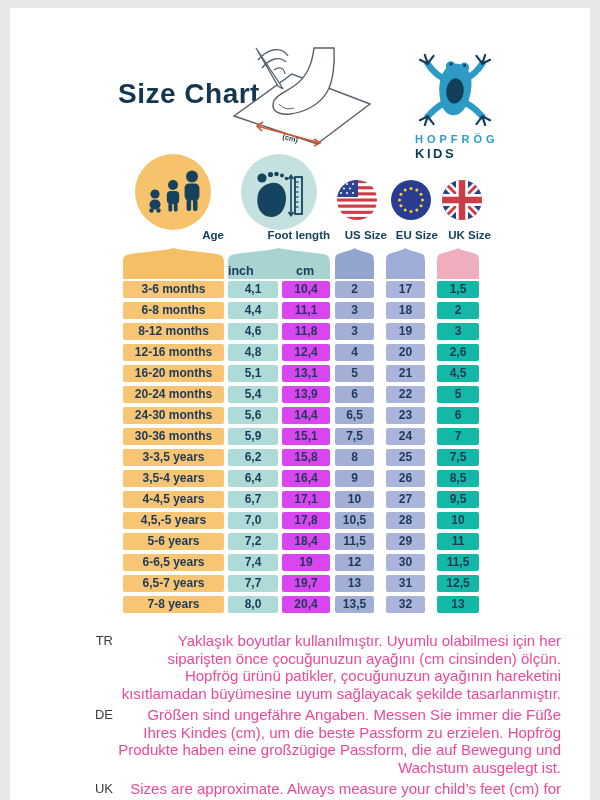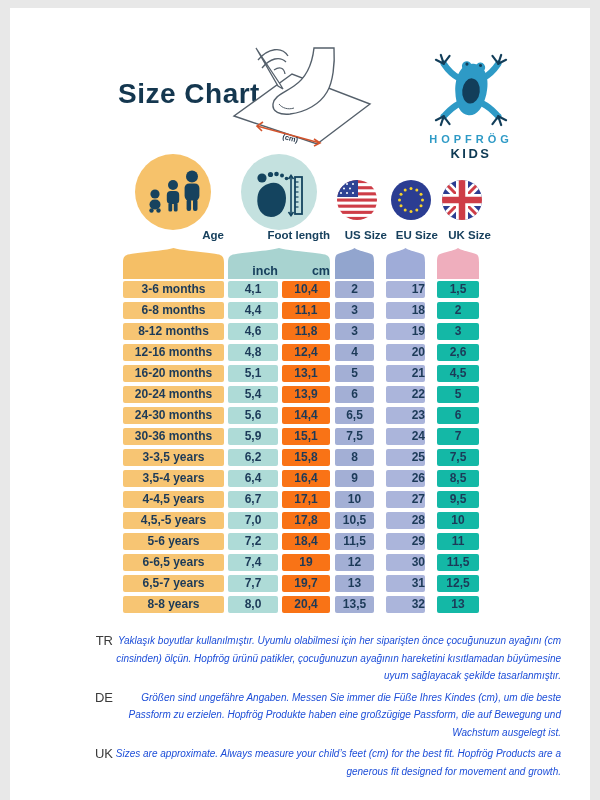"HOPFRÖG" .logo { text-align: center -> left }
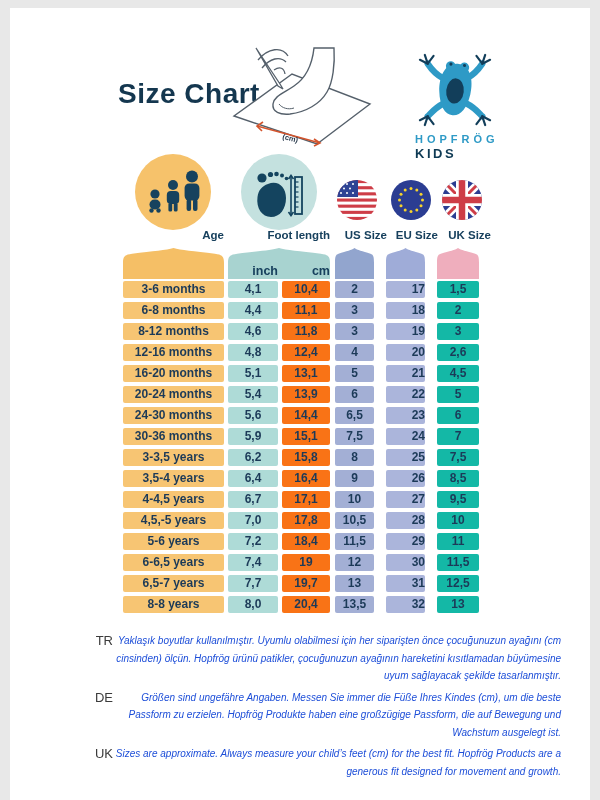"inch" .subhead { text-align: right -> left }
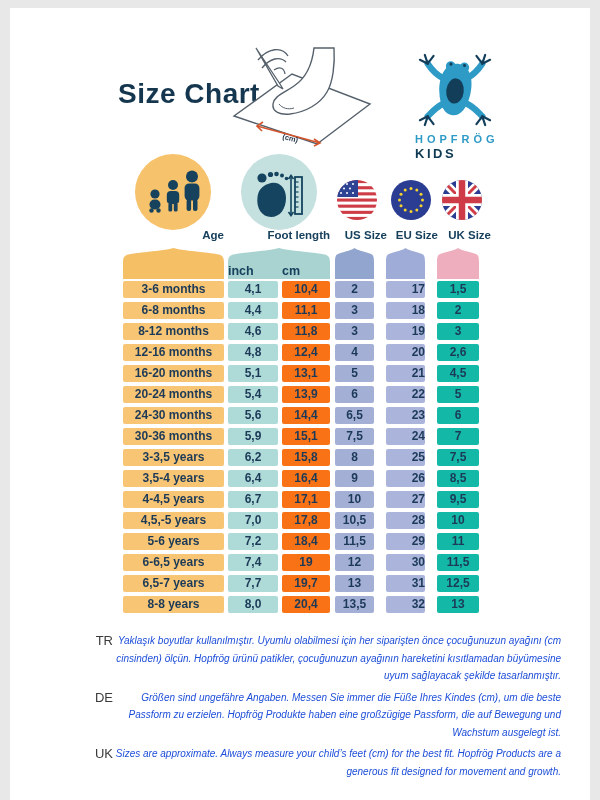"cm" .subhead-cm { left: 54px -> 68px }
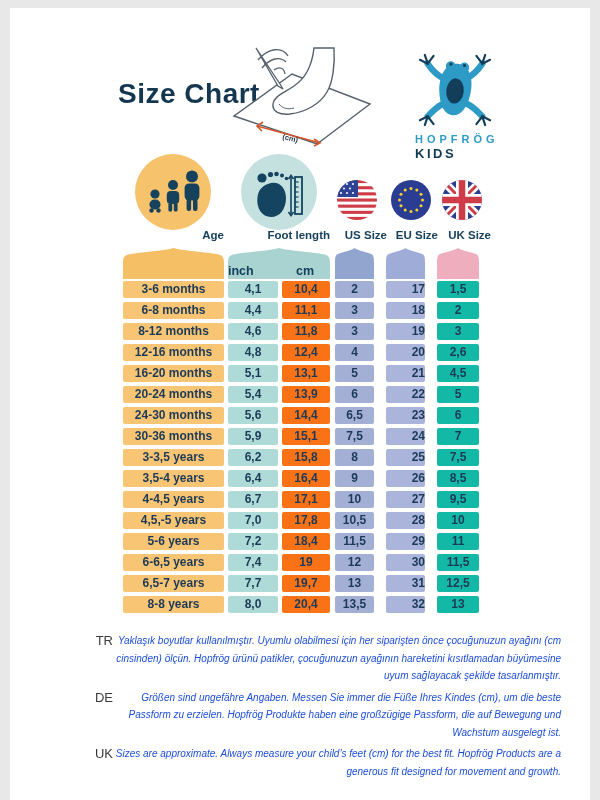"10,4" .cell-cm { background: #f97316 -> #d946ef }
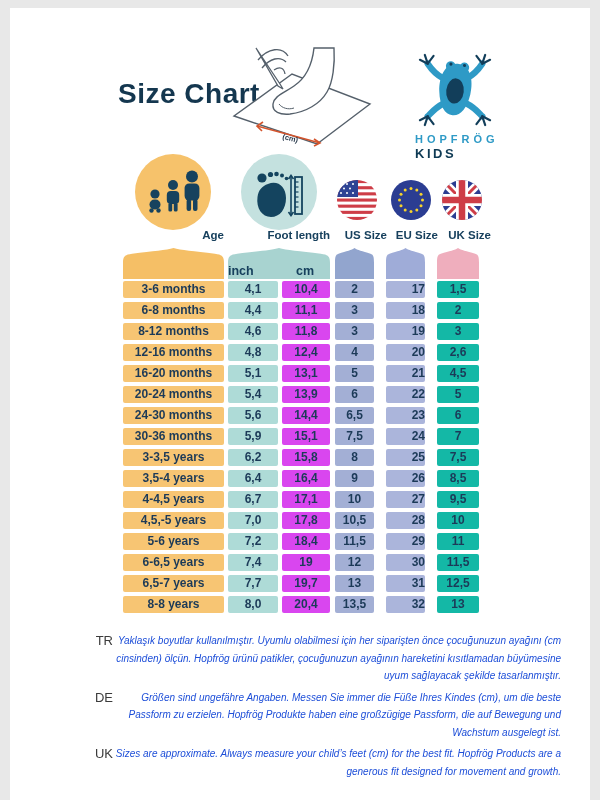"17" .cell-eu { text-align: right -> none }
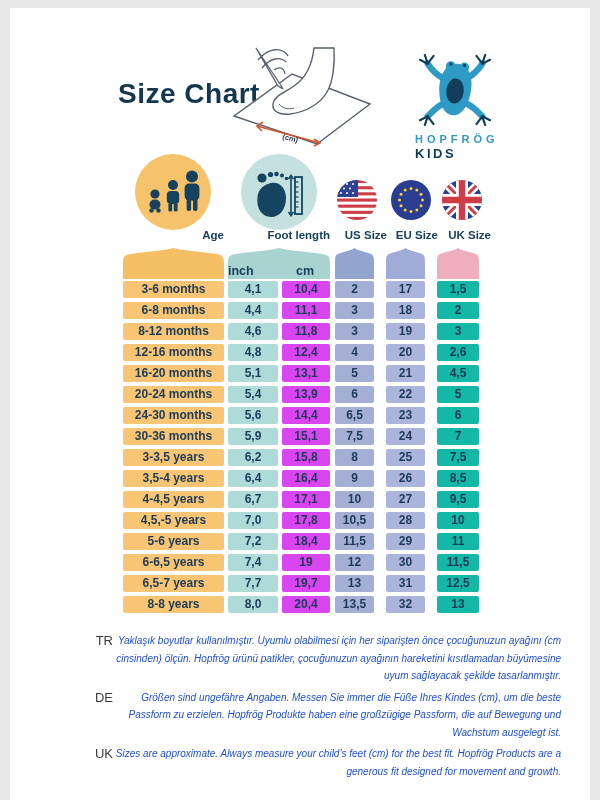"8-8 years" div.cell { text: 8-8 -> 7-8 }
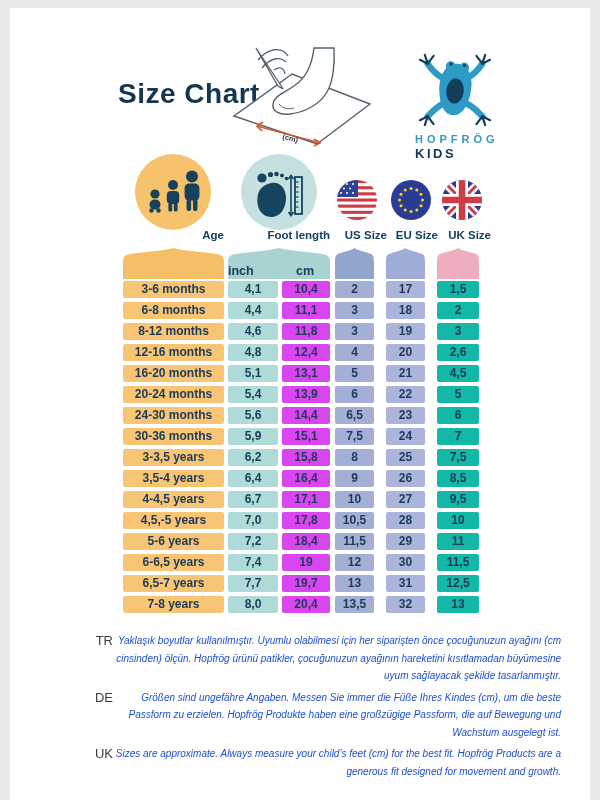"Yaklaşık boyutlar kullanılmıştır. Uyumlu" .note-text { color: #1d4ed8 -> #ec4899; font-size: 10px -> 15px; font-style: italic -> none }
